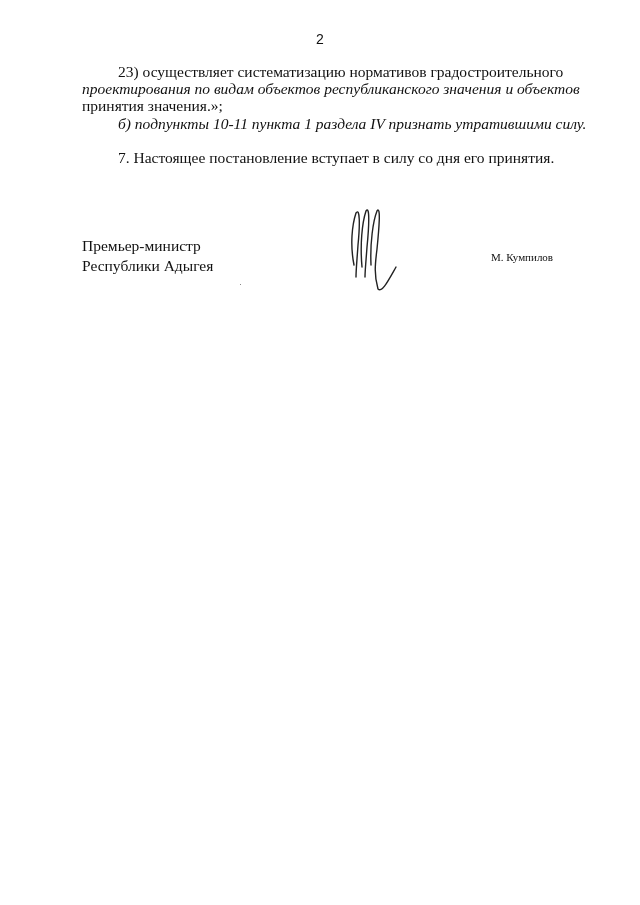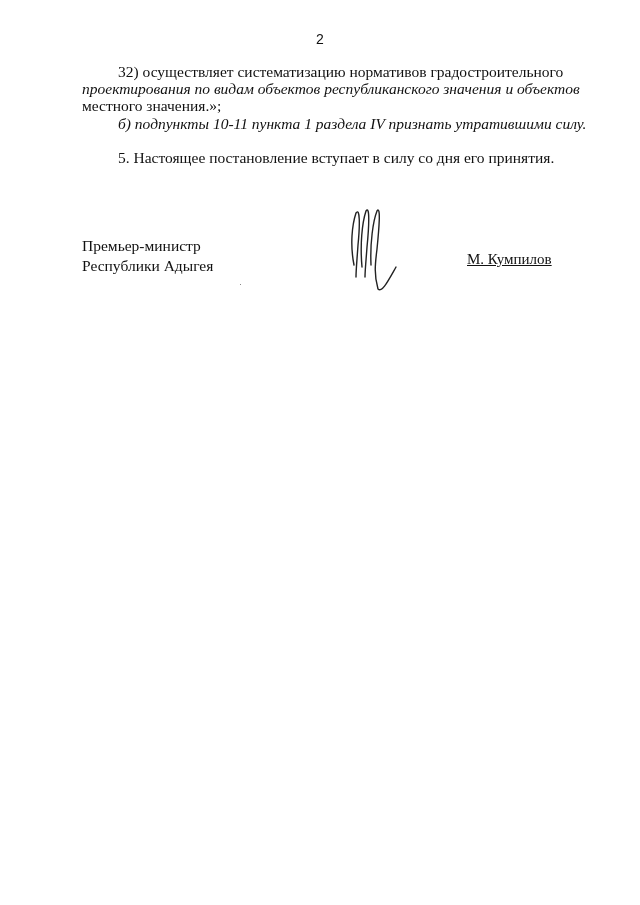"32) осуществляет систематизацию" div.text-line { text: 32 -> 23 }
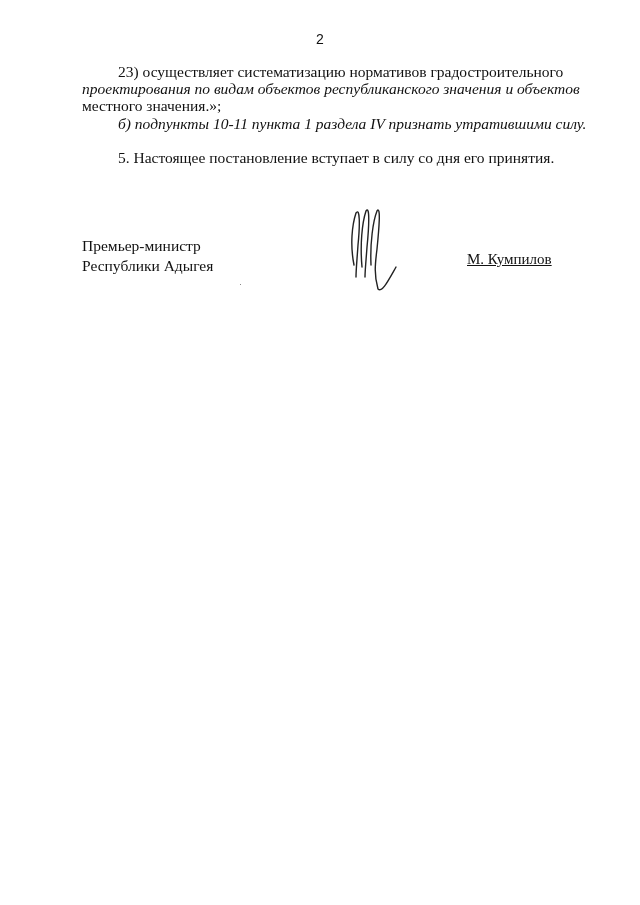"местного значения.»;" div.text-line { text: местного -> принятия }
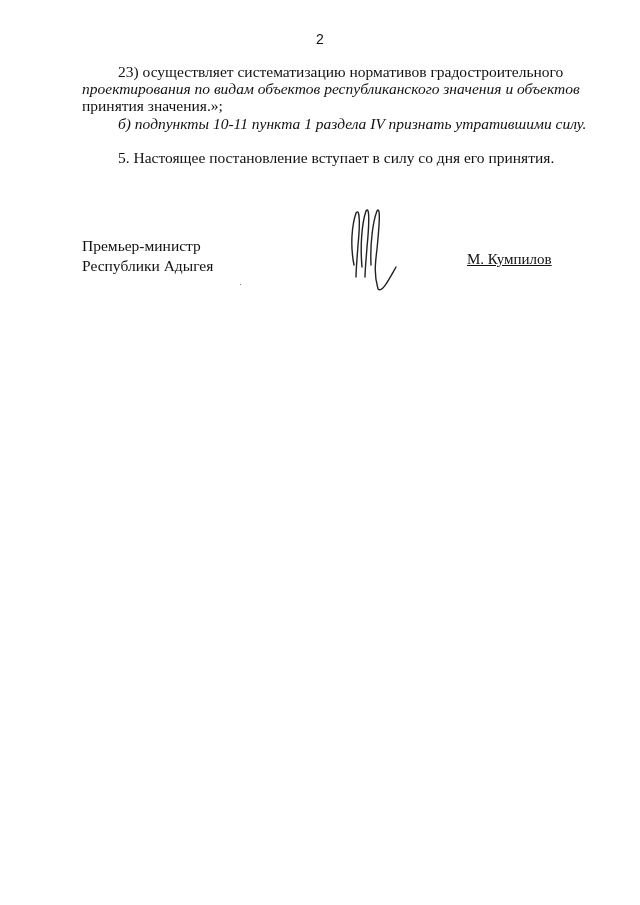"5. Настоящее постановление вступает в" div.text-line { text: 5 -> 7 }
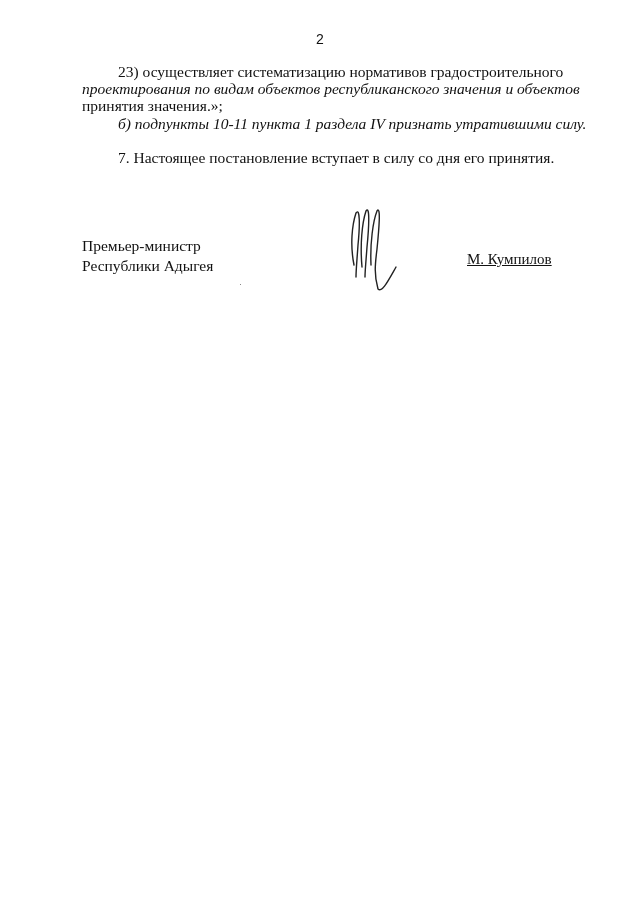"М. Кумпилов" .sig-right { font-size: 15px -> 11px; left: 467px -> 491px; text-decoration: underline -> none }
